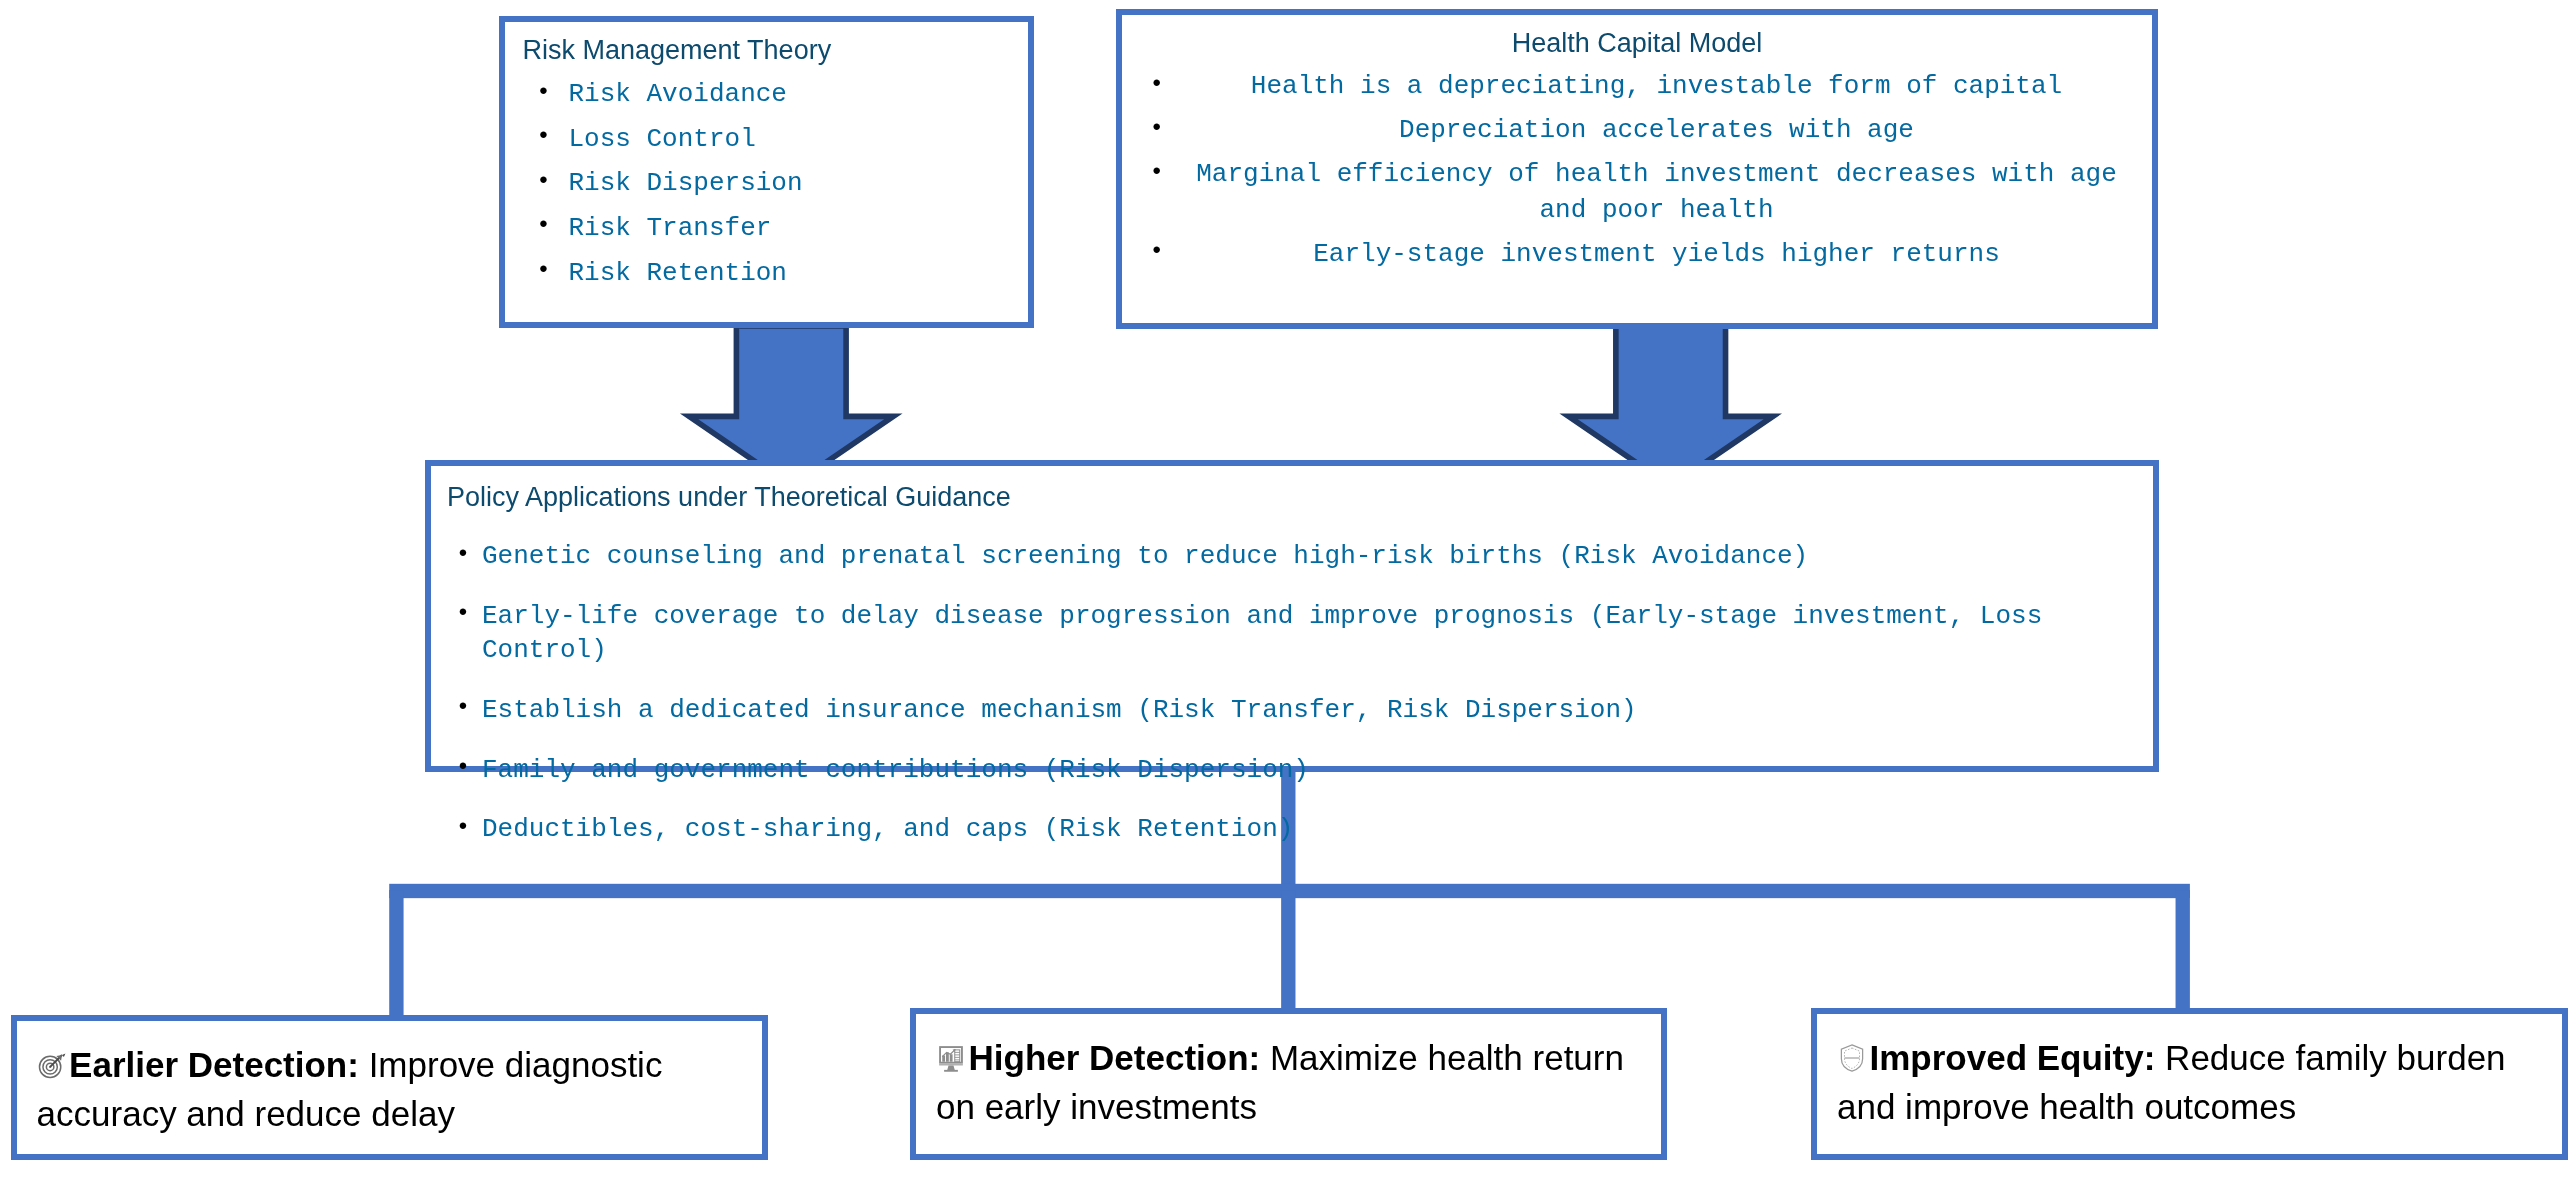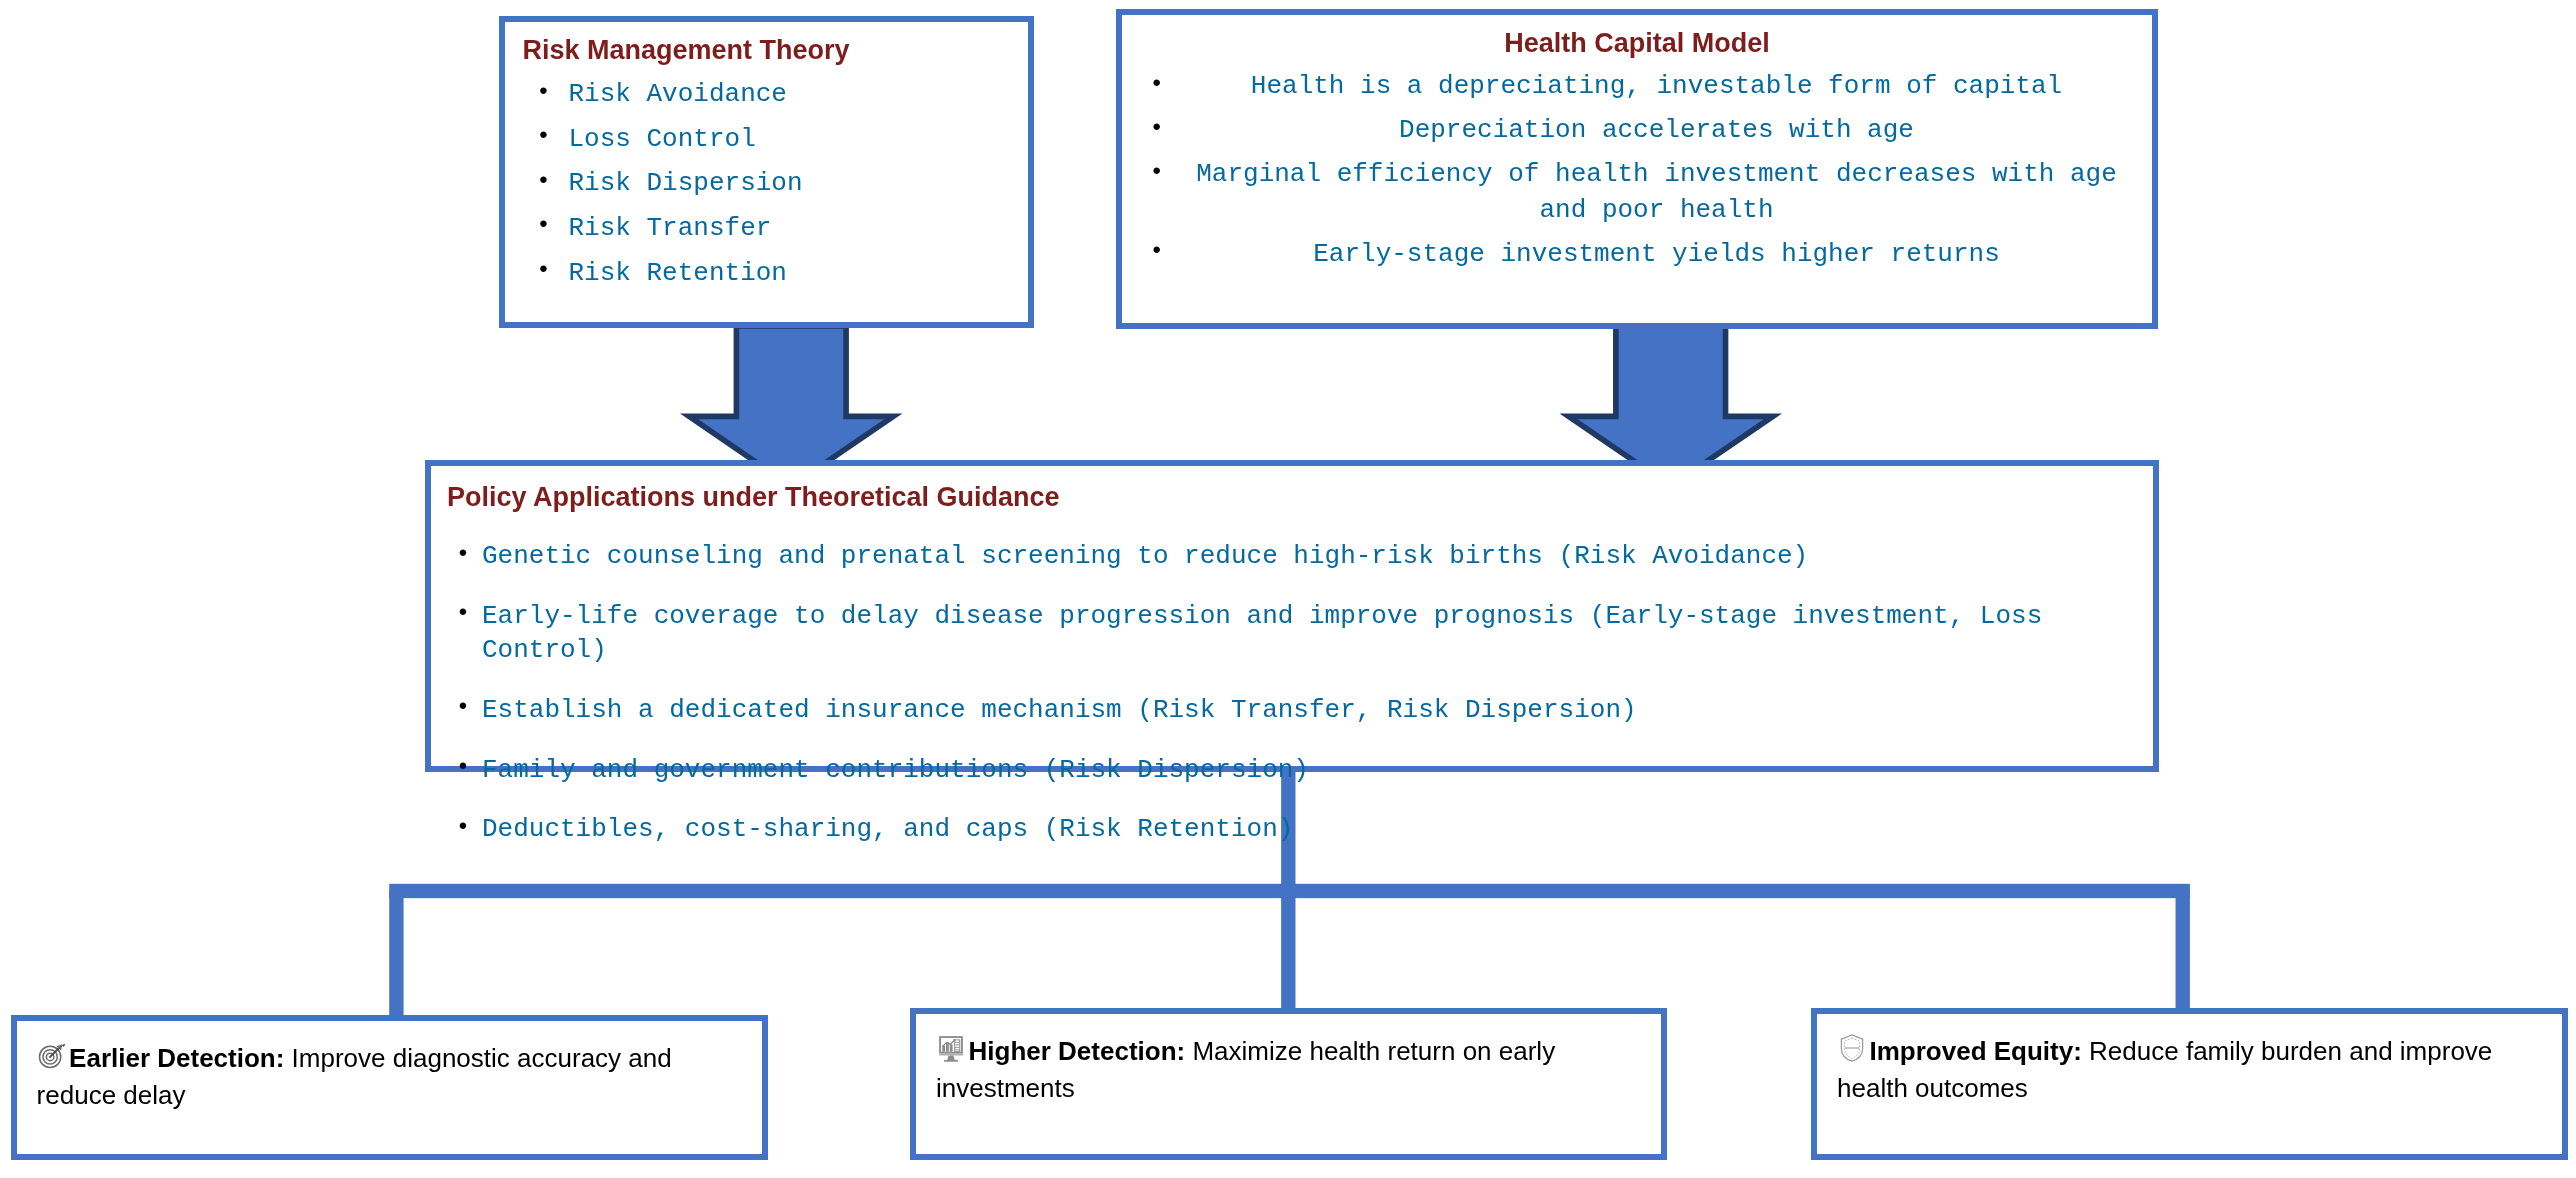"Risk Management Theory" .node-title { color: #7f1d1d -> #0c4a6e; font-weight: bold -> normal }
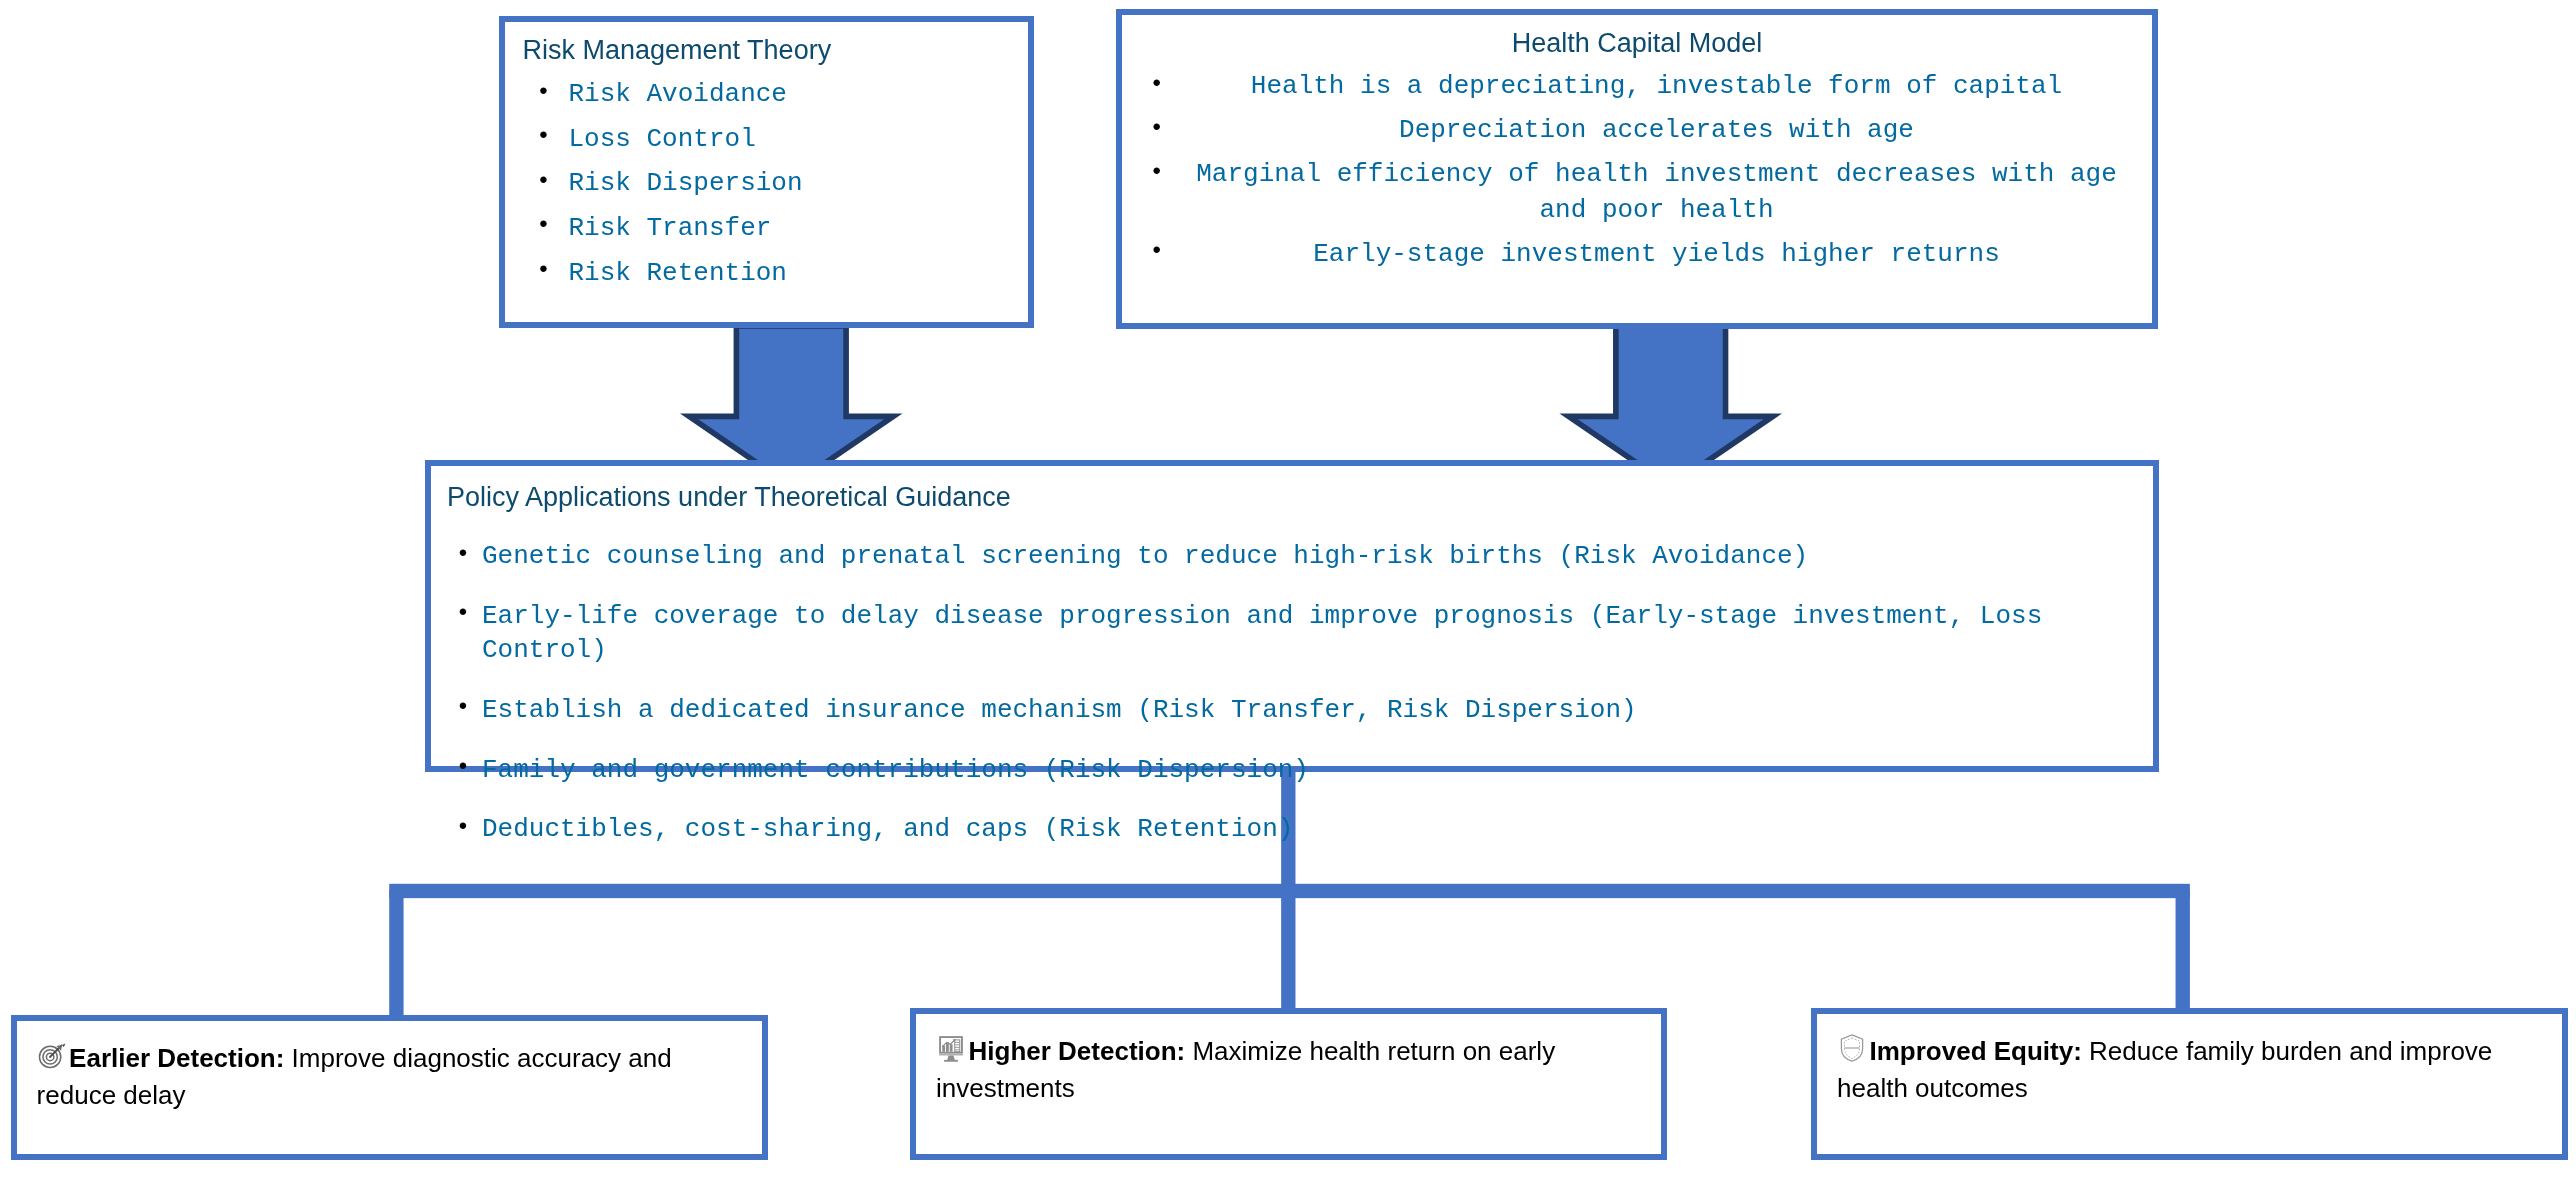"Earlier Detection: Improve diagnostic" .outcome-text { font-size: 26px -> 35px }
